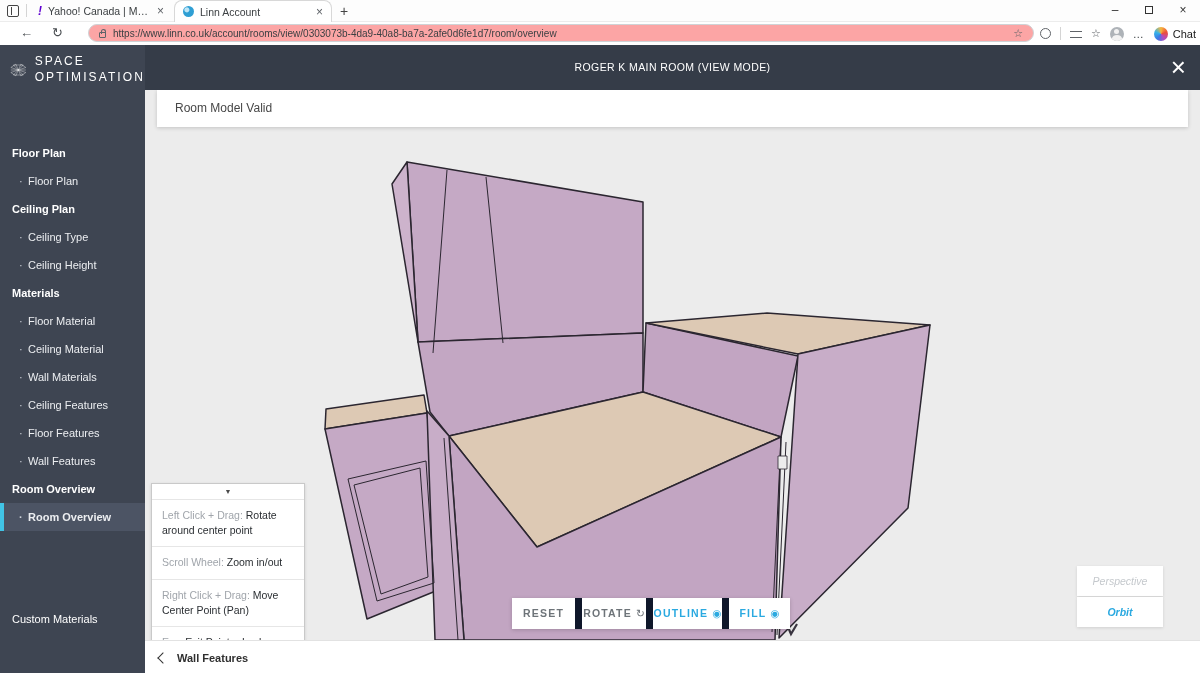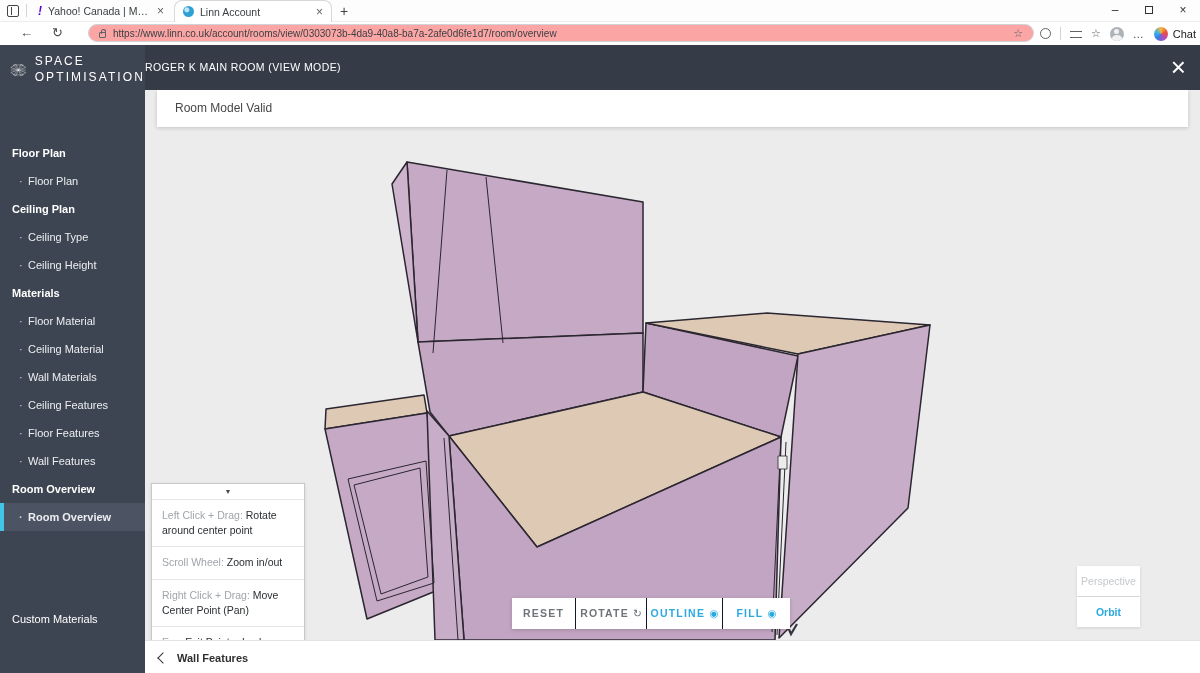"ROGER K MAIN ROOM (VIEW" .app-title { text-align: left -> center }
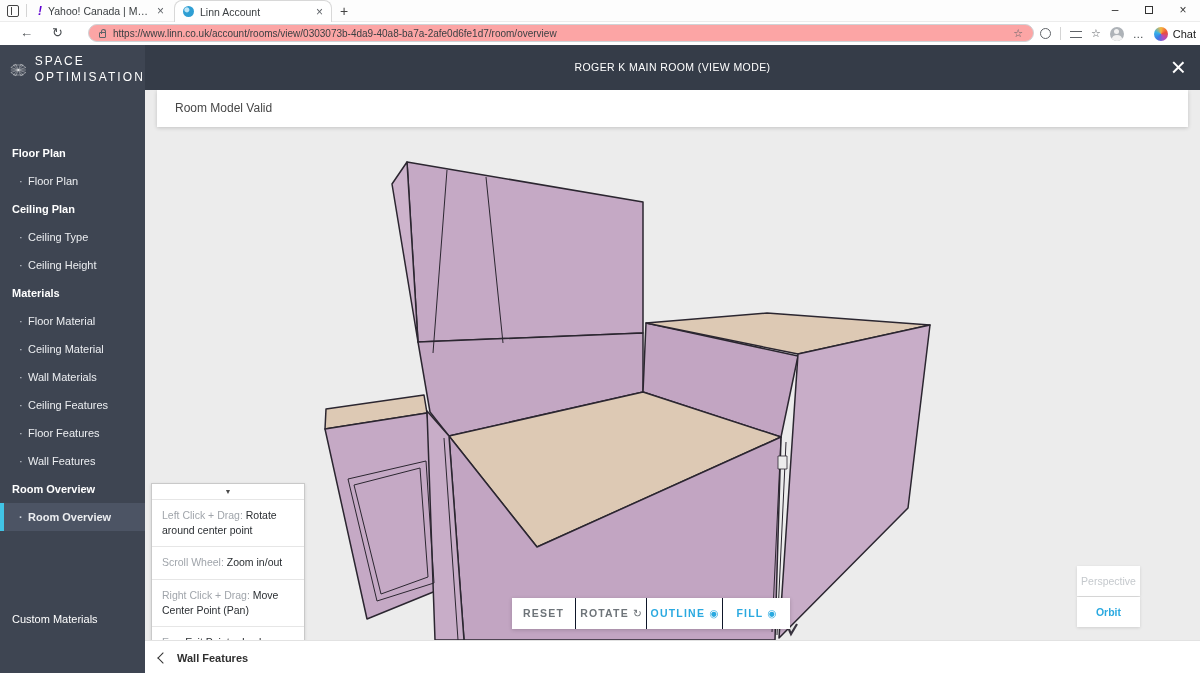"Perspective" .view-buttons { font-style: none -> italic; width: 63px -> 86px }
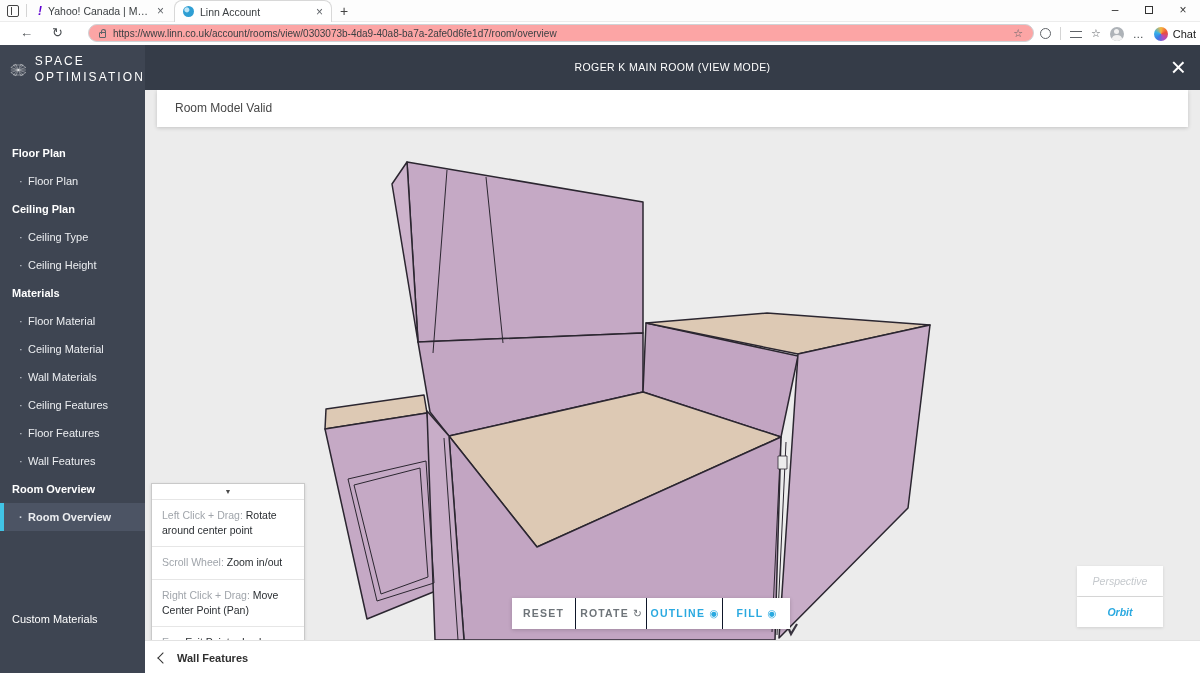"ROTATE ↻" .tb-btn { border-left: 1px solid #0f172a -> 7px solid #0f172a }
